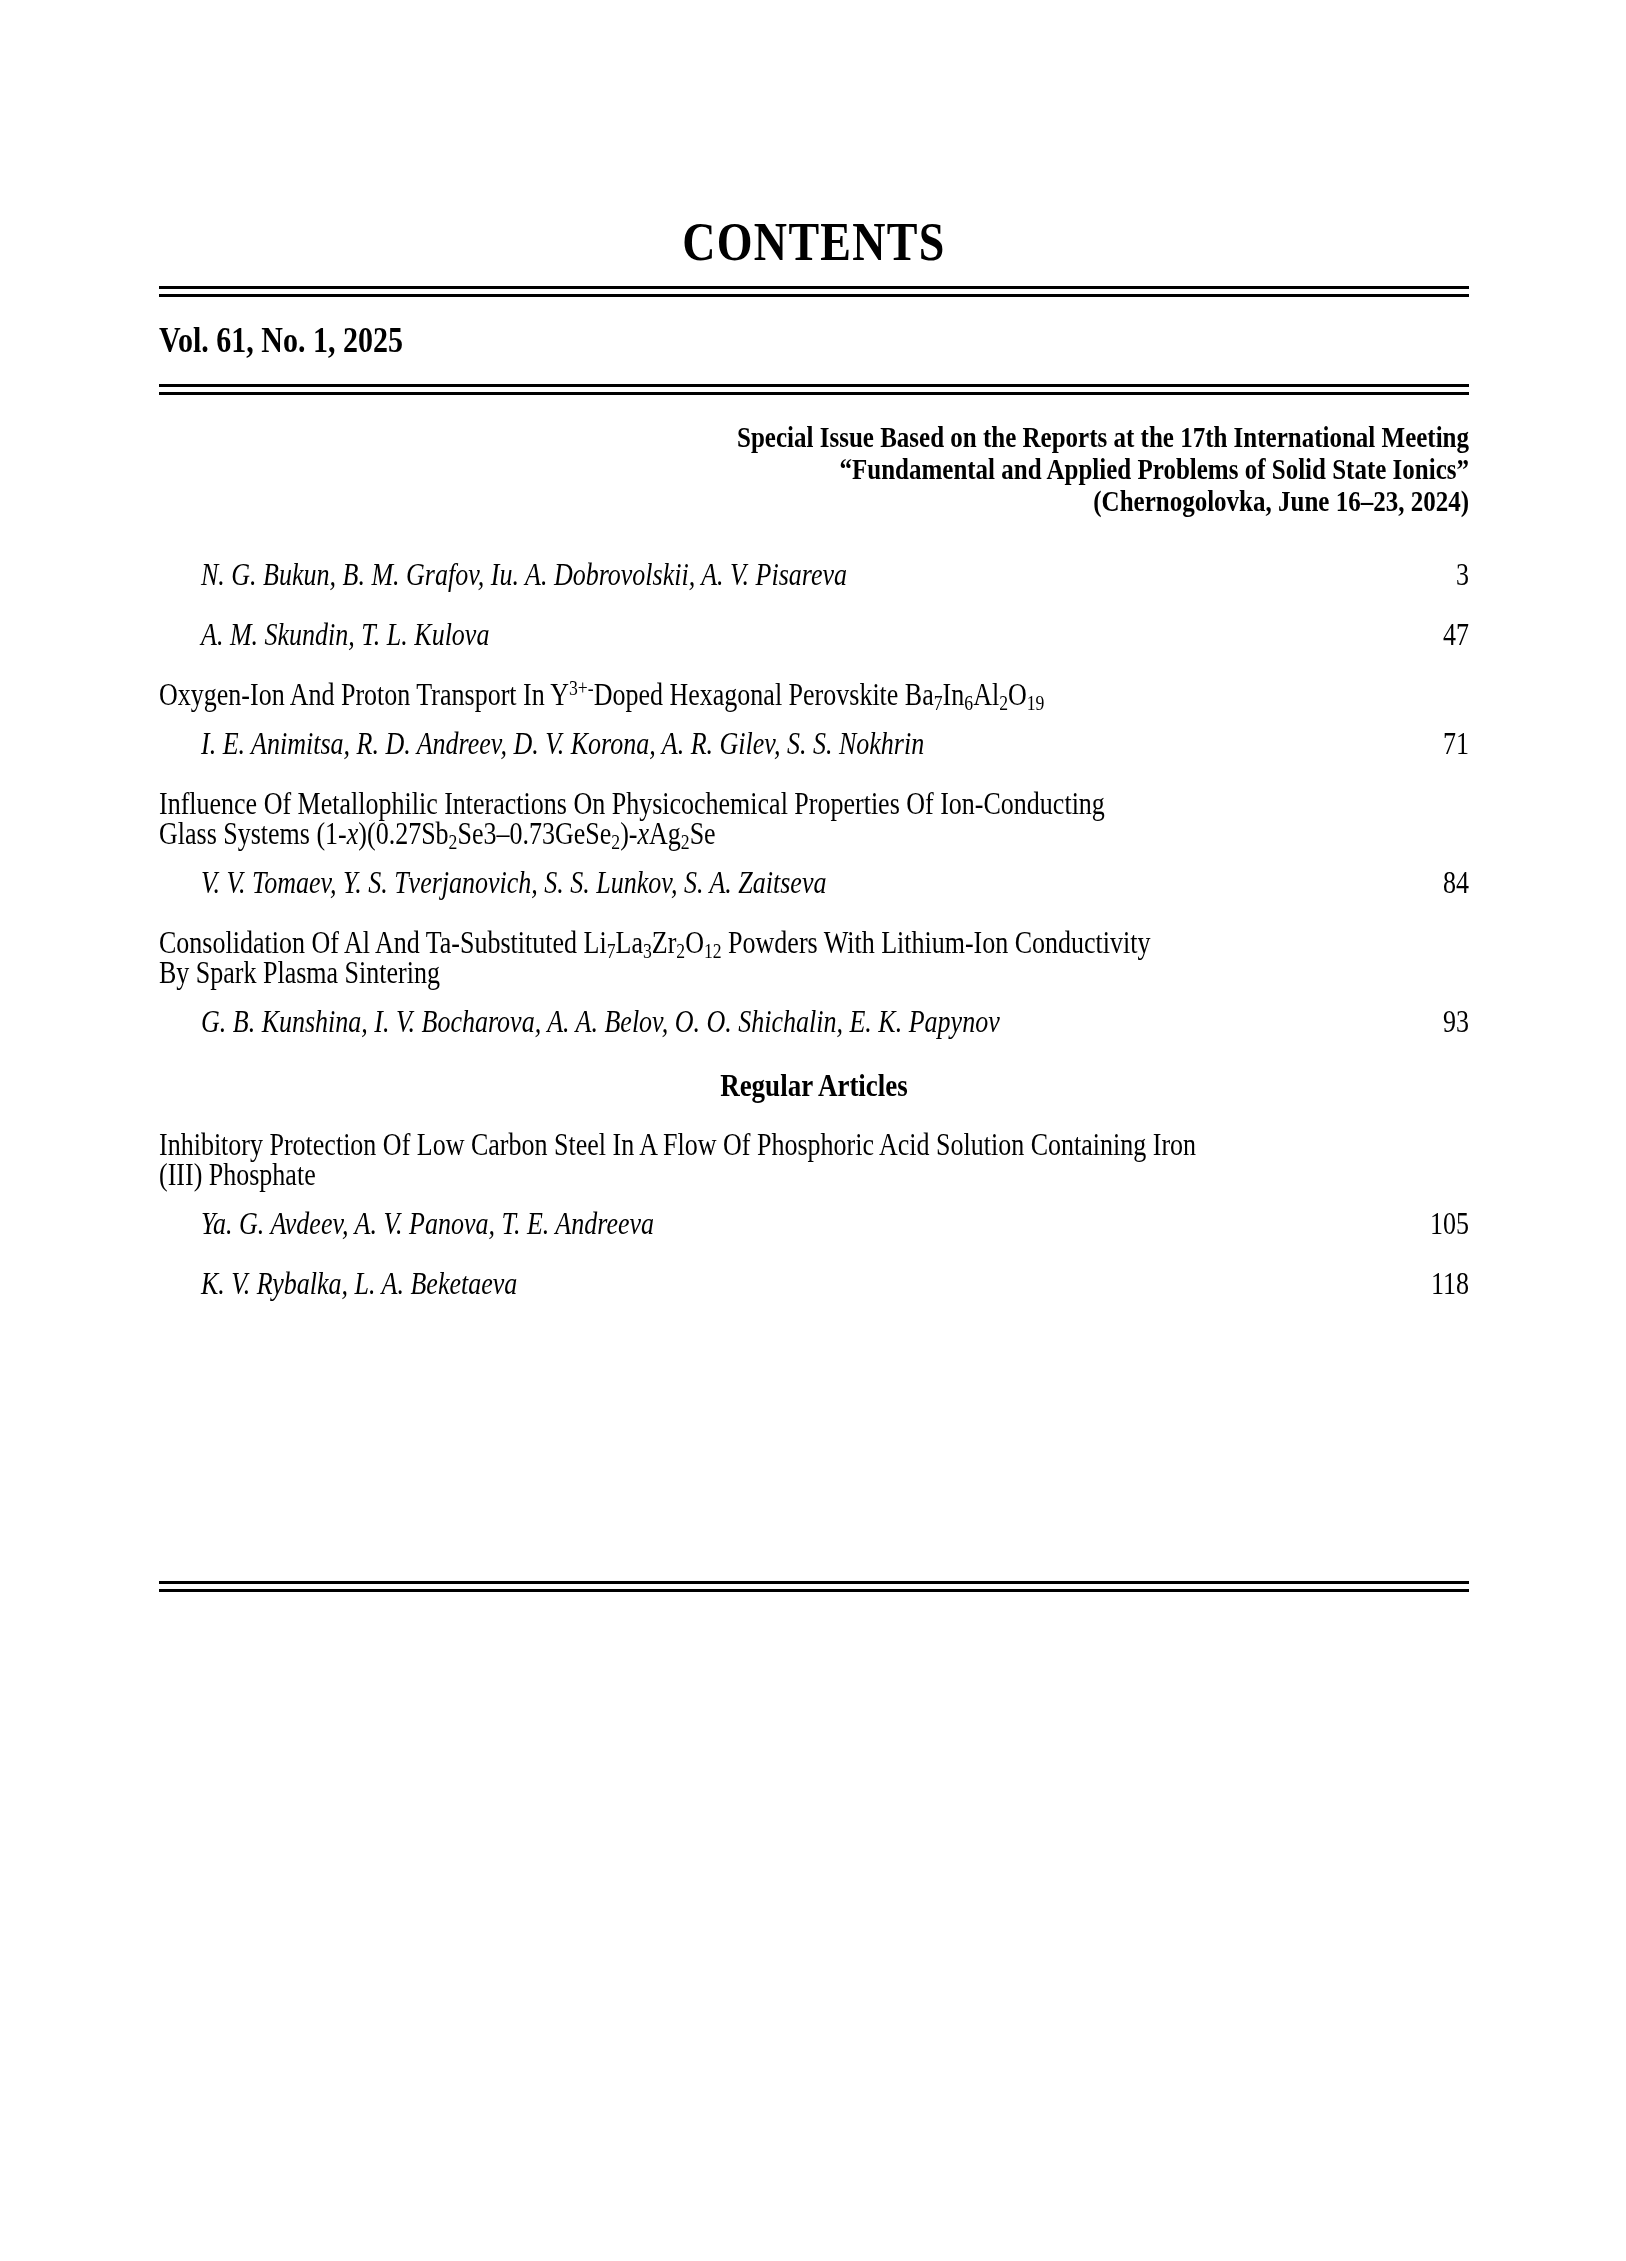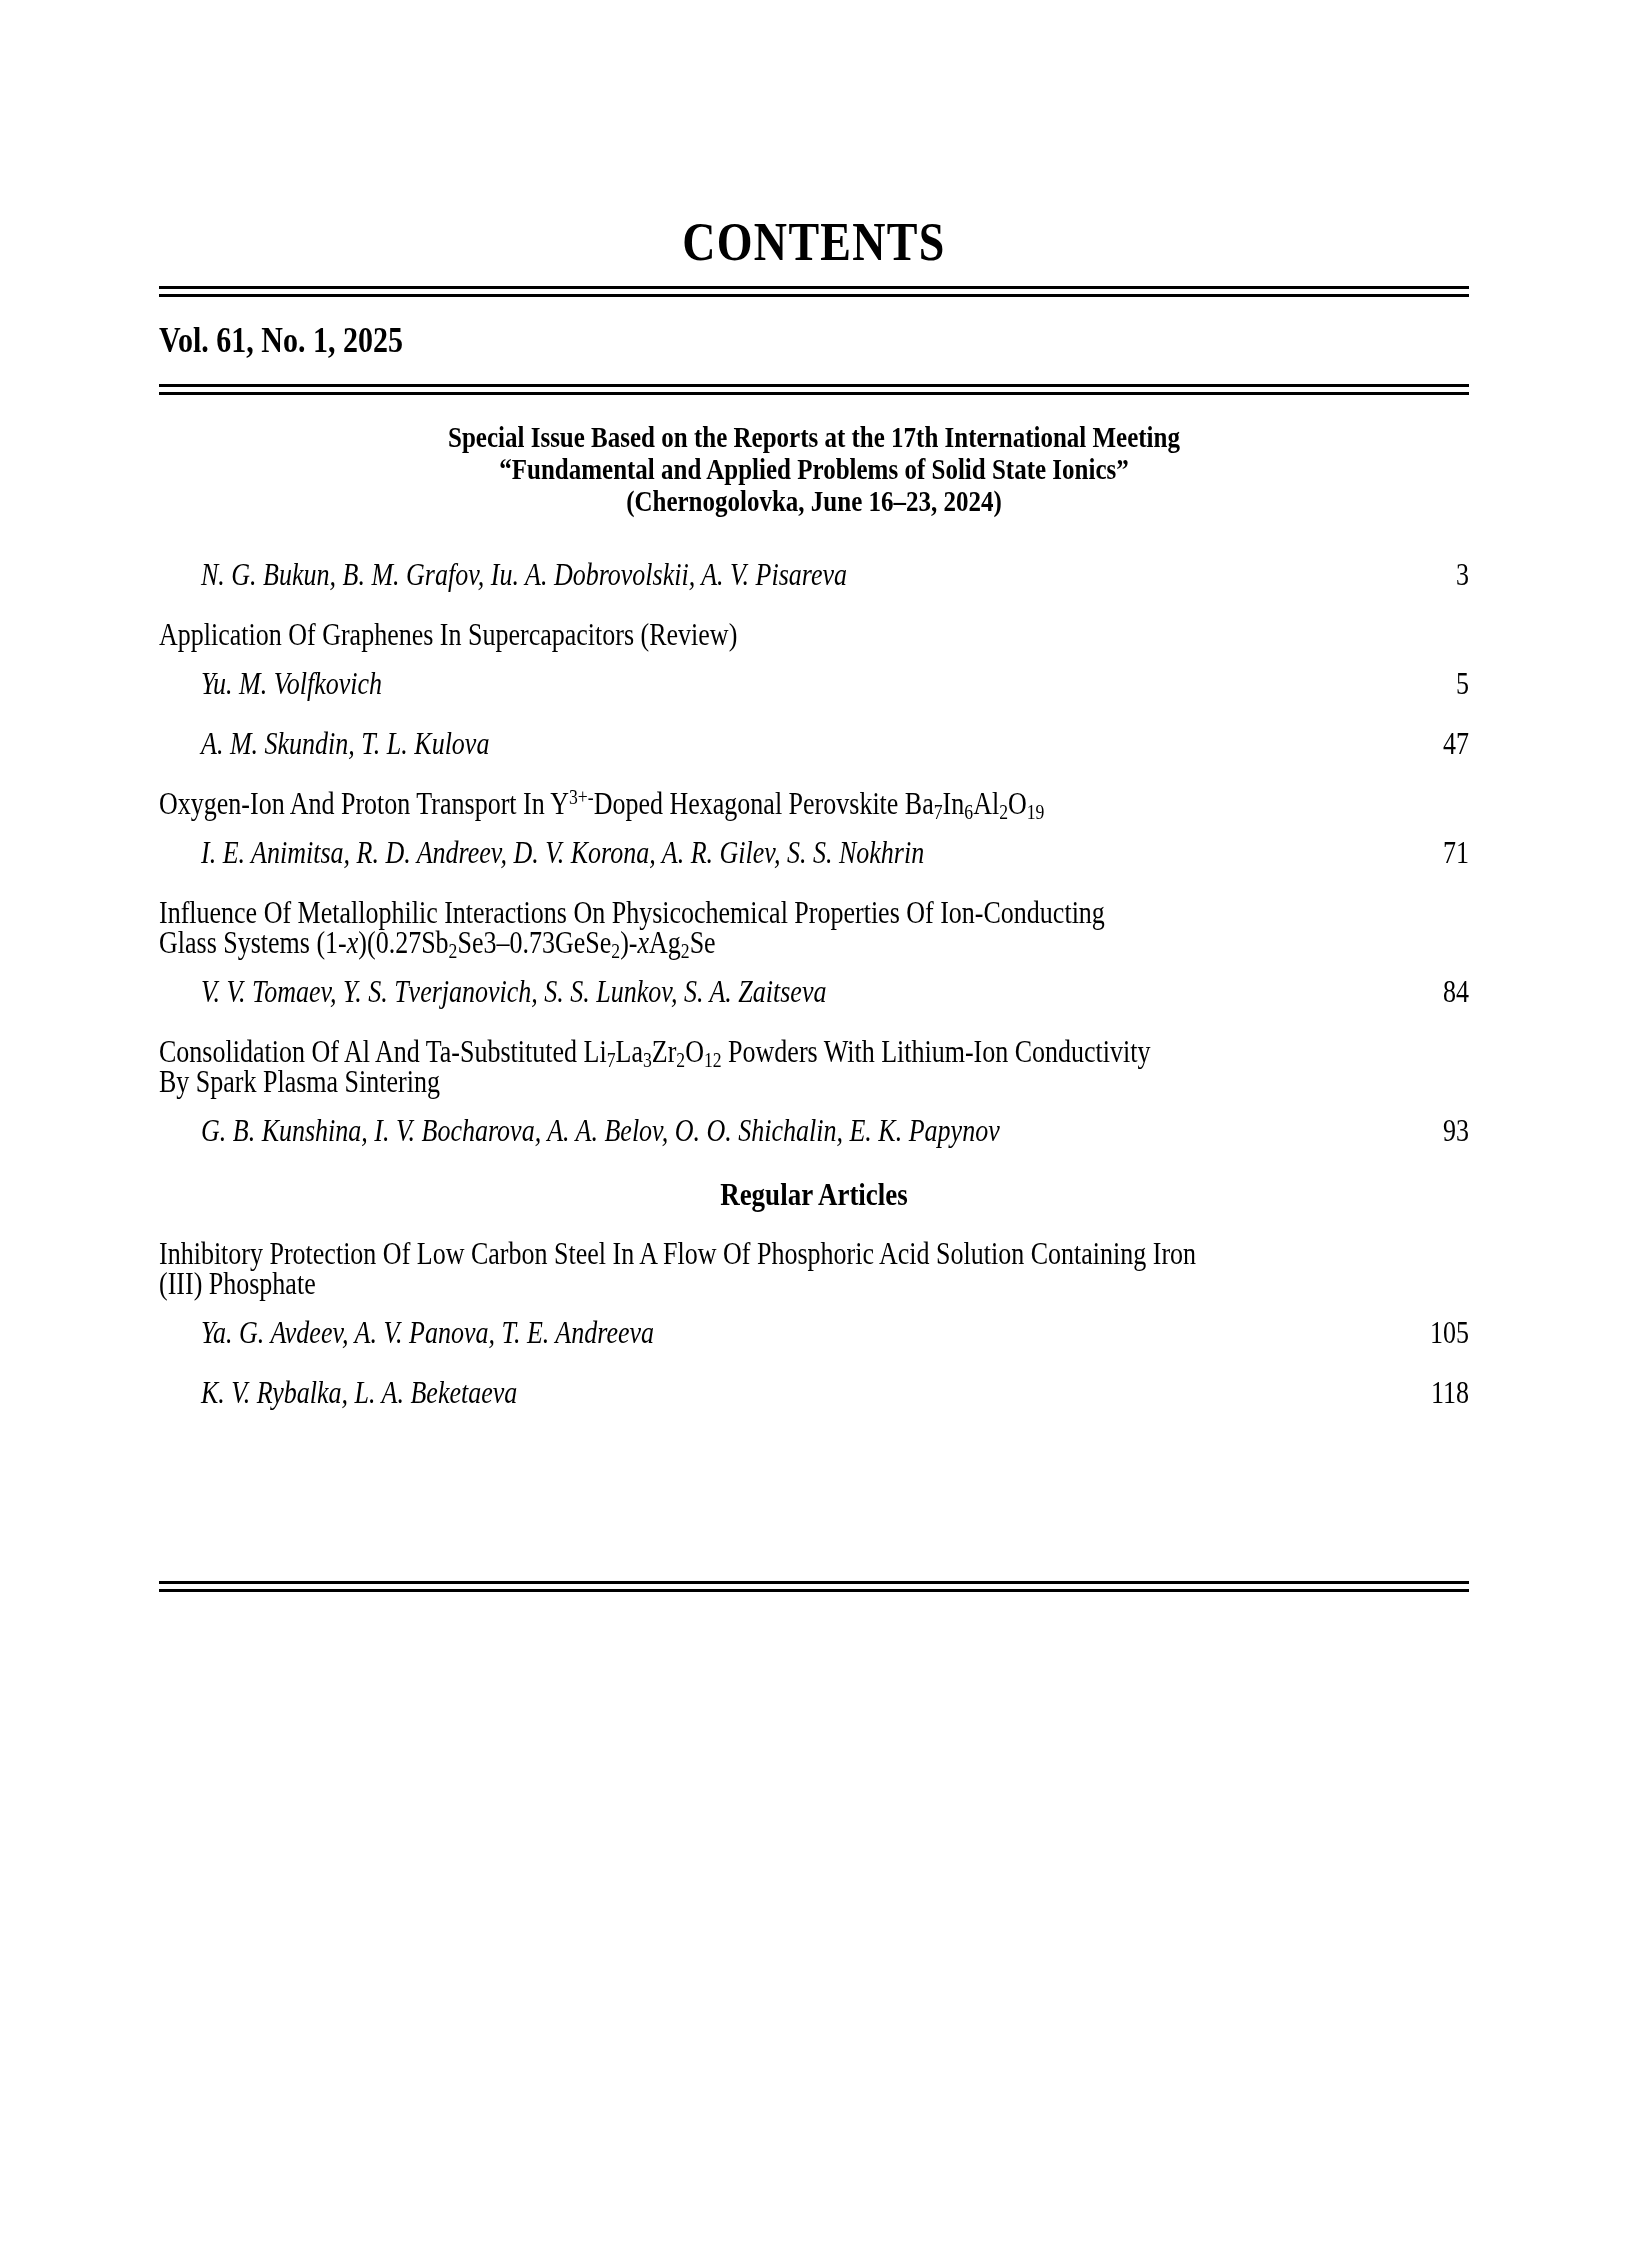"Special Issue Based on the" .special-heading { text-align: center -> right }
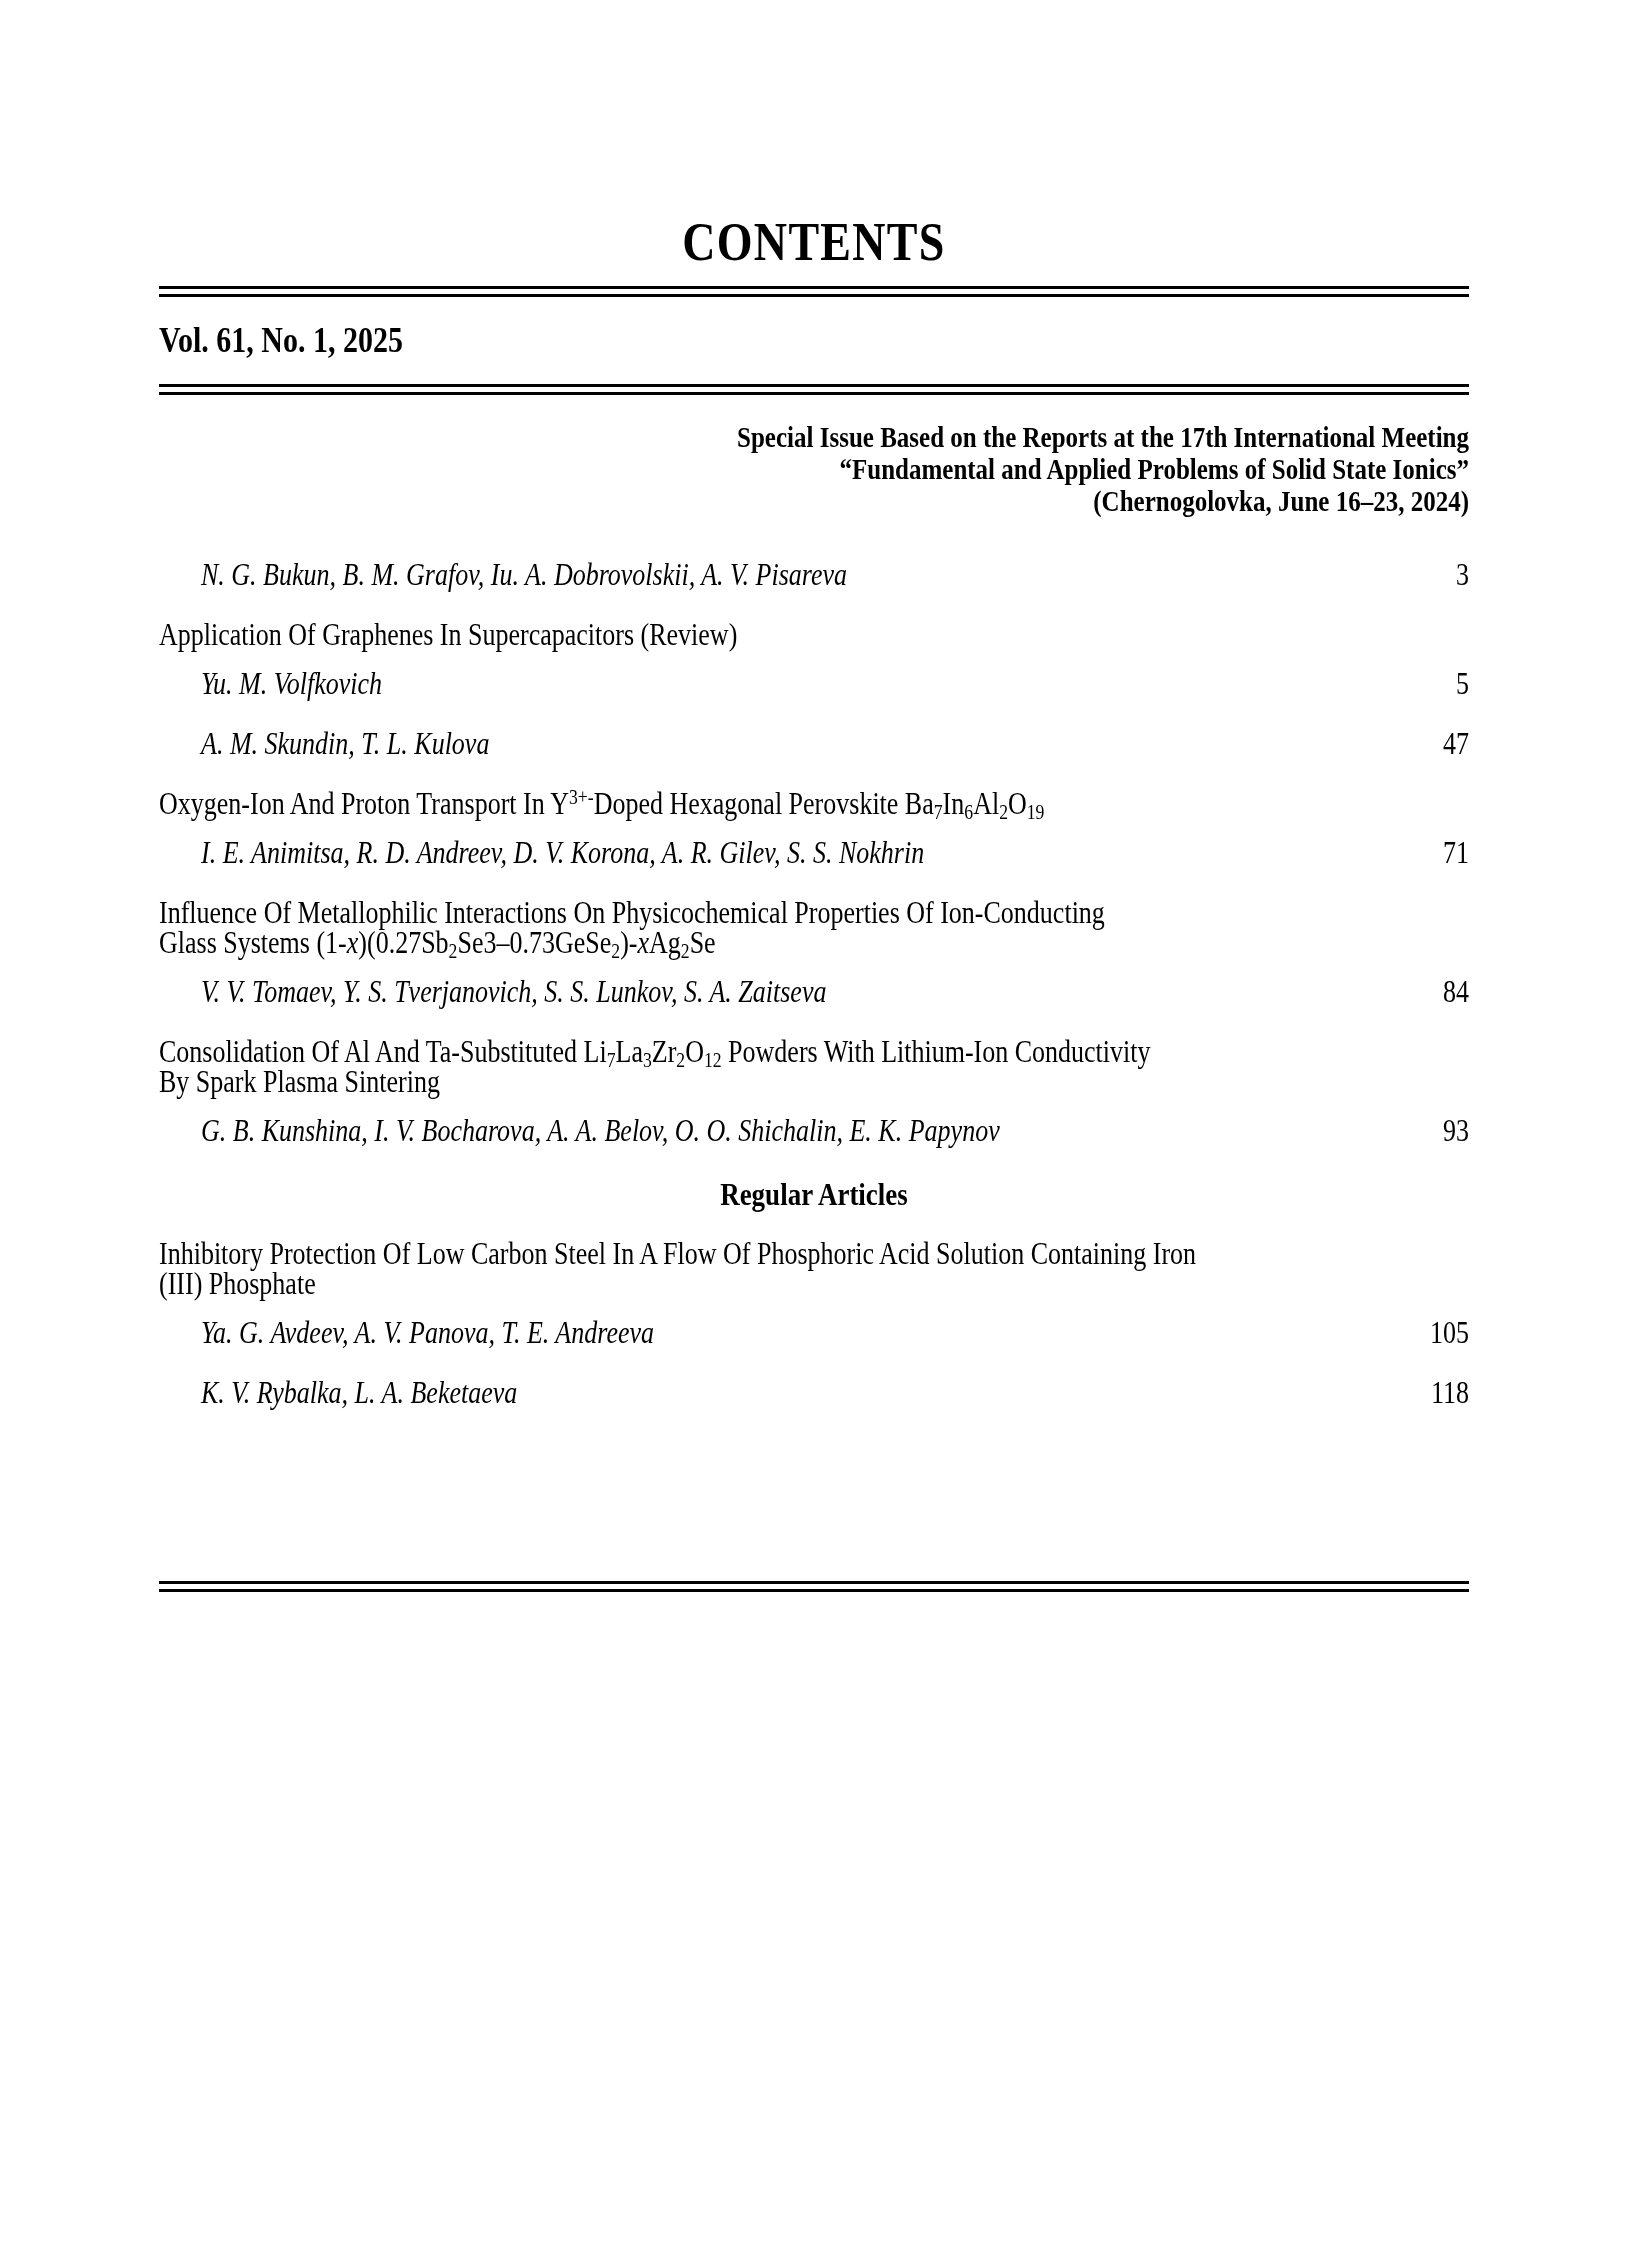"Application Of Graphenes In" div.entry { html: <div> <div> <div>Application Of Graphenes In Supercapacitors (Review)</div> </div> <div> <span>Yu. M. Volfkovich</span> <span>5</span> </div> </div> -> none }
